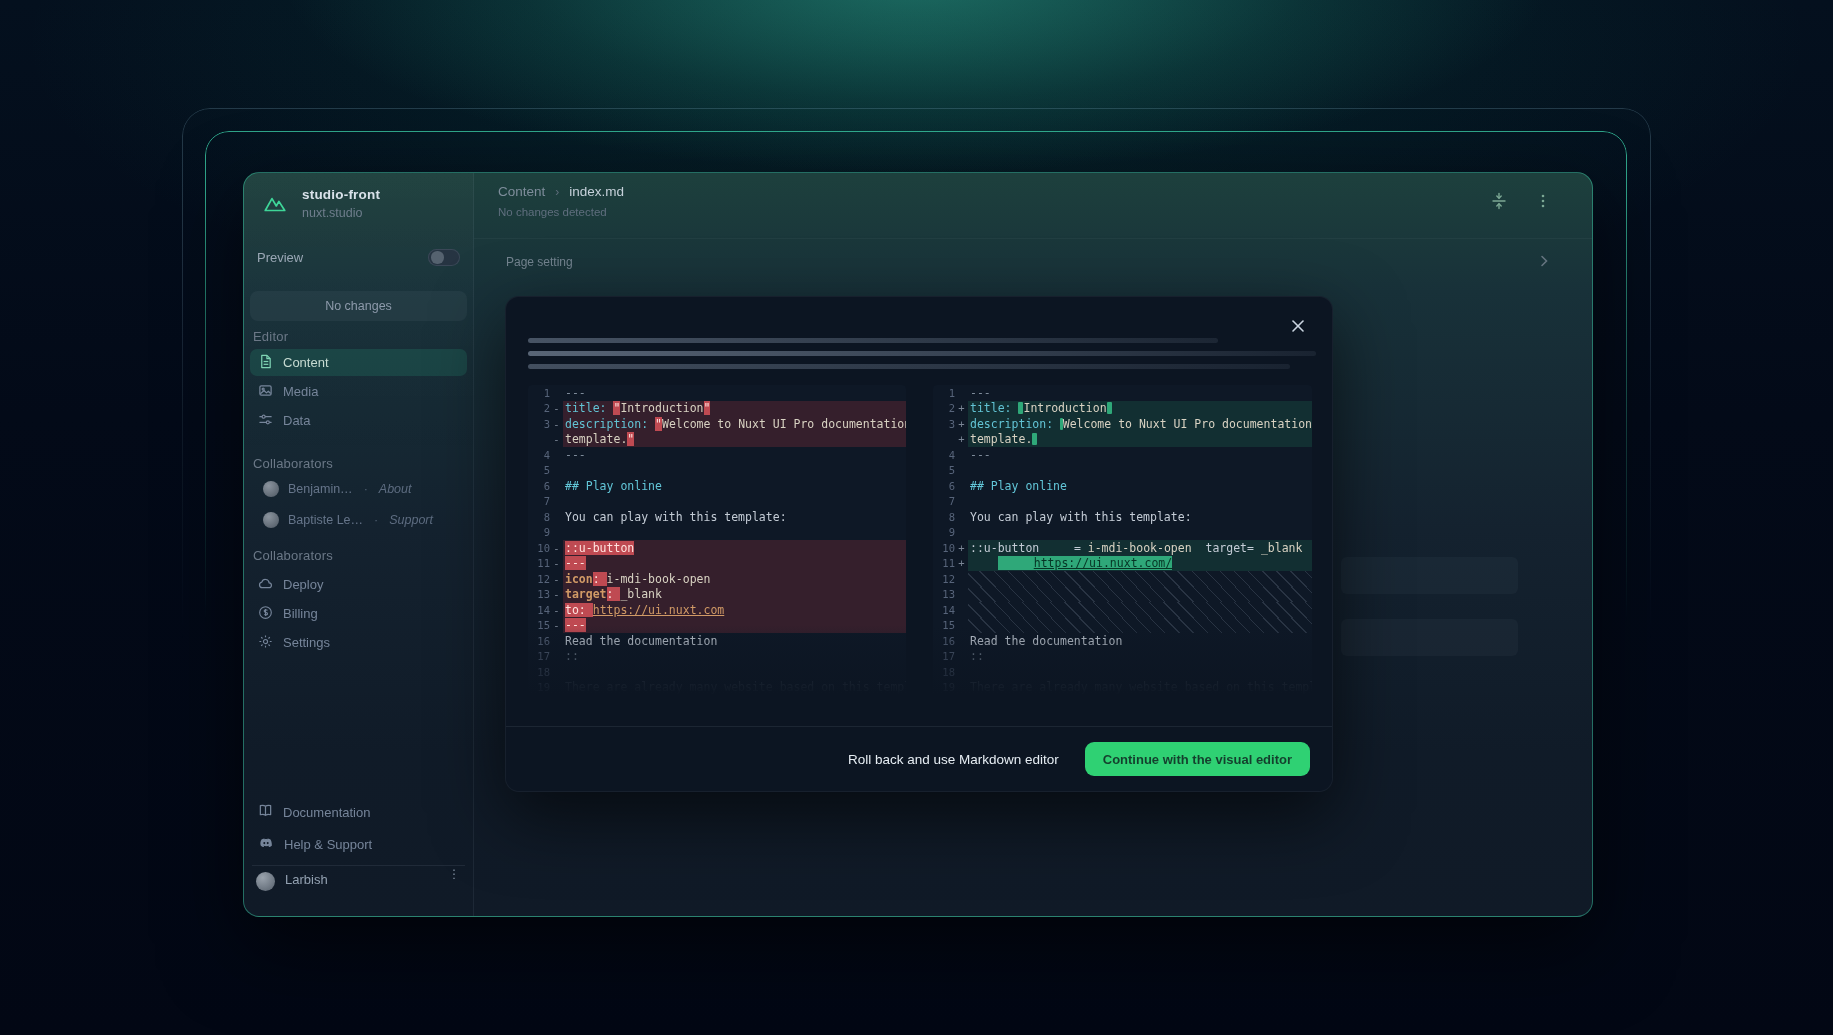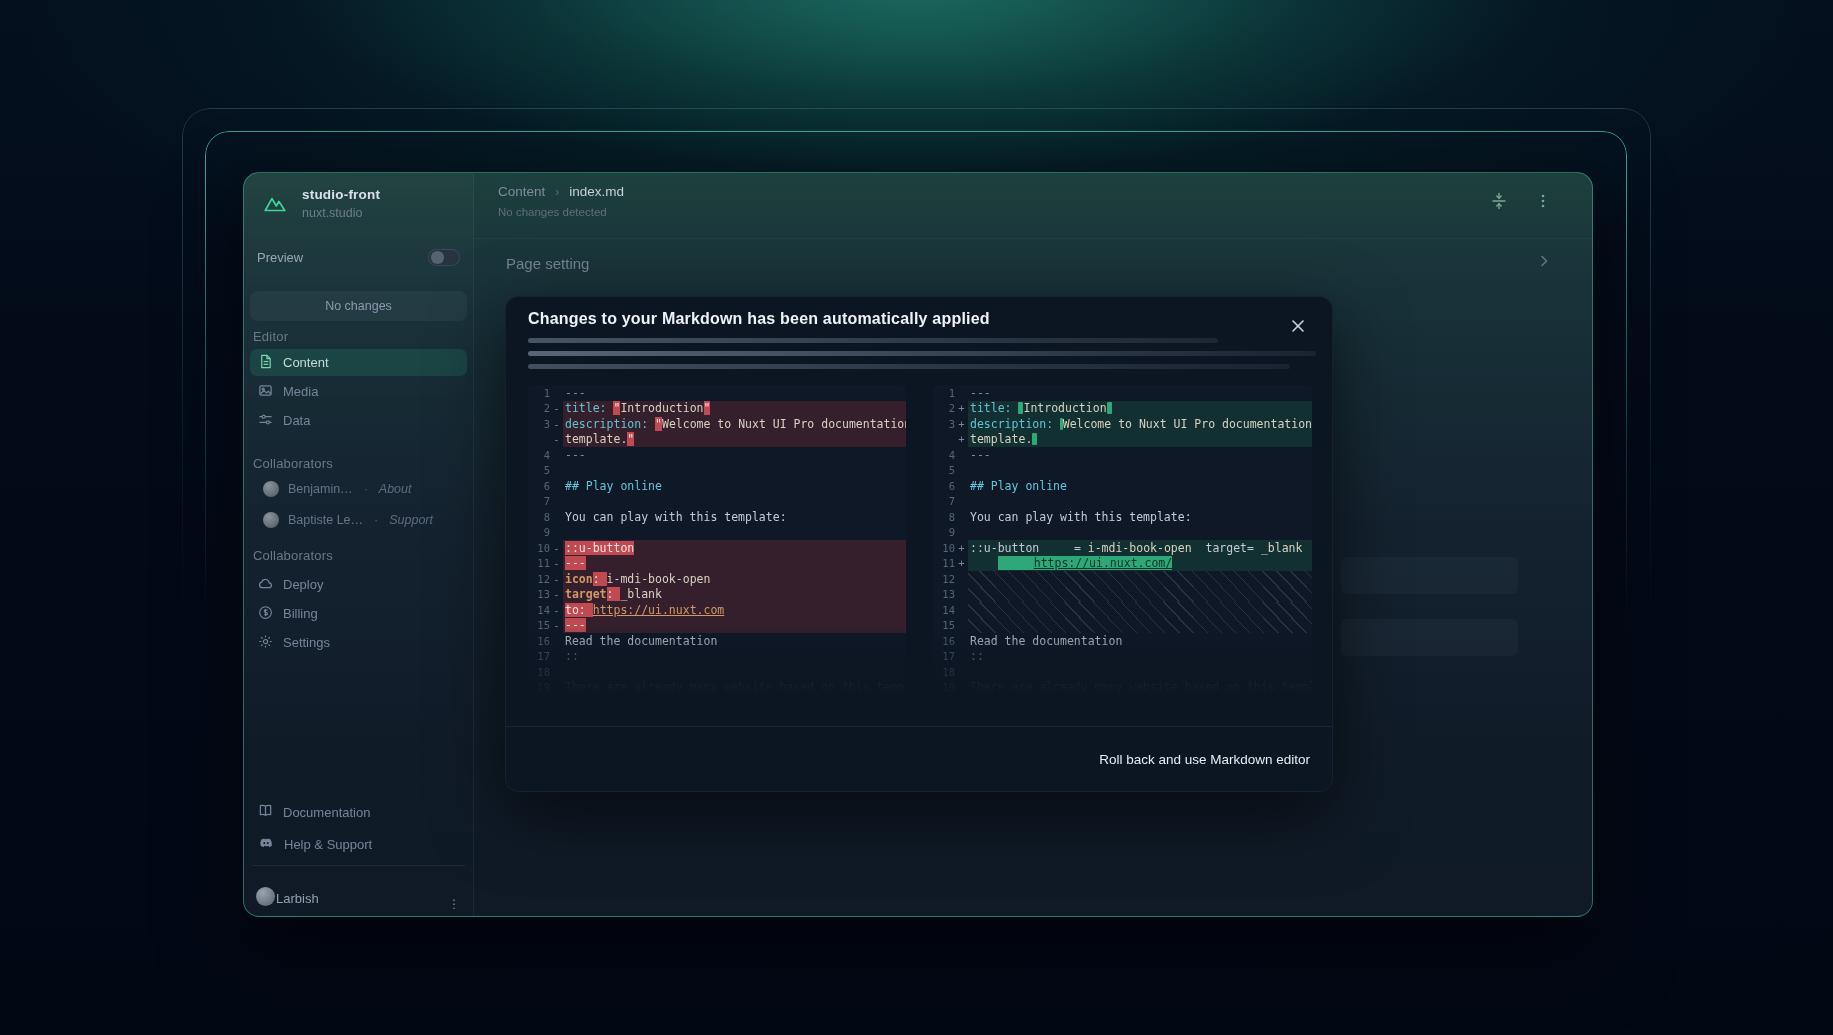"Page setting" .page-setting { font-size: 15px -> 12px }
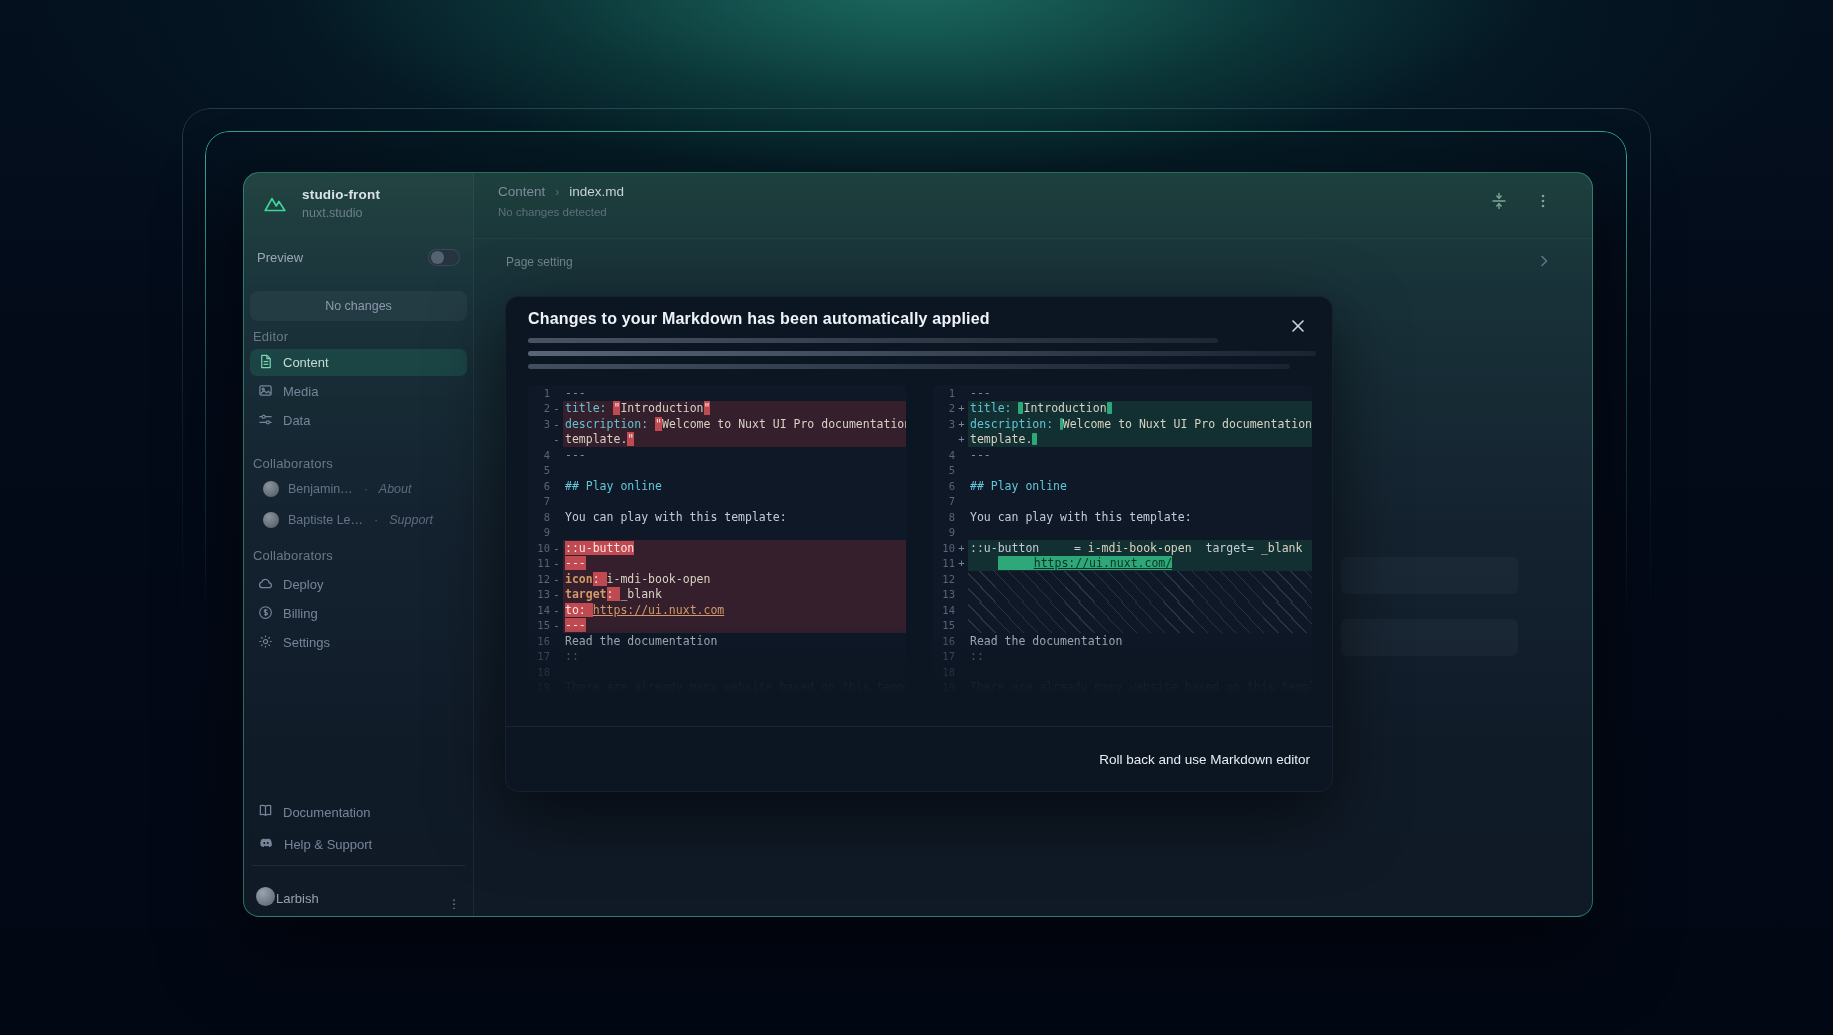"Changes to your Markdown has" div.modal-title { html: <div>Changes to your Markdown has been automatically applied</div> -> none }
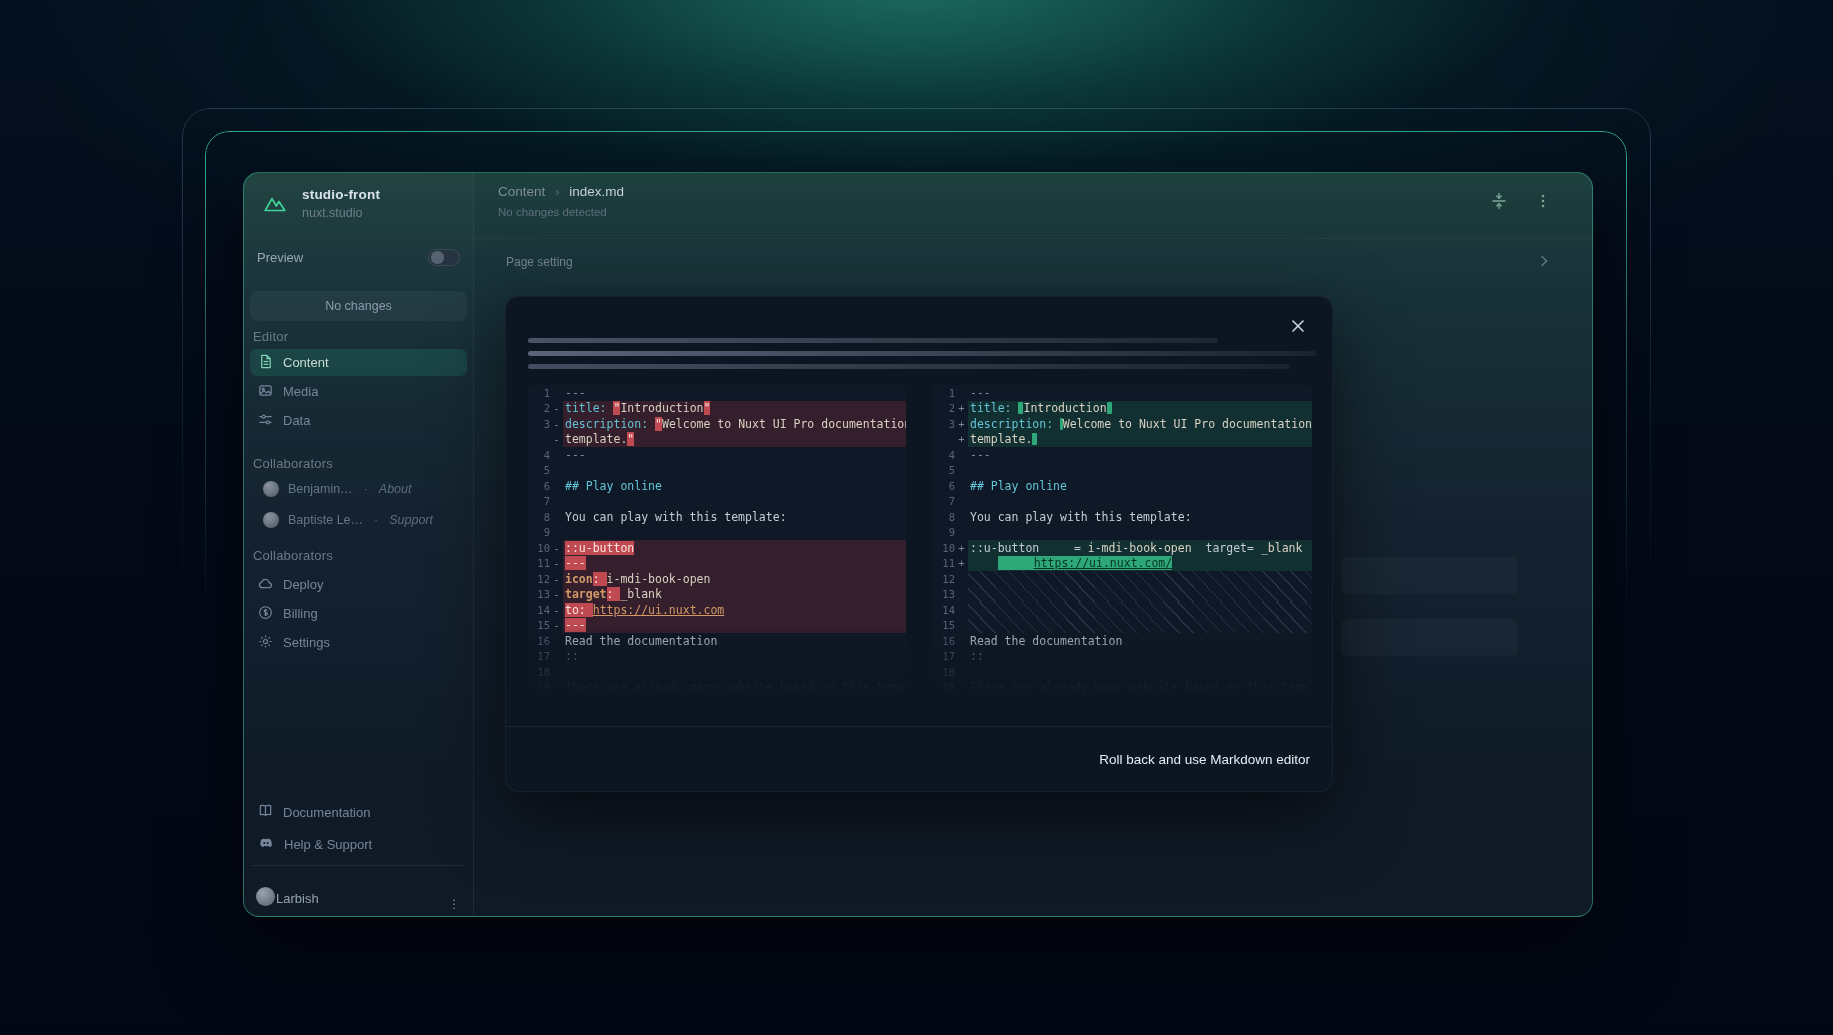"Continue with the visual editor" div.continue-btn { html: none -> <div>Continue with the visual editor</div> }
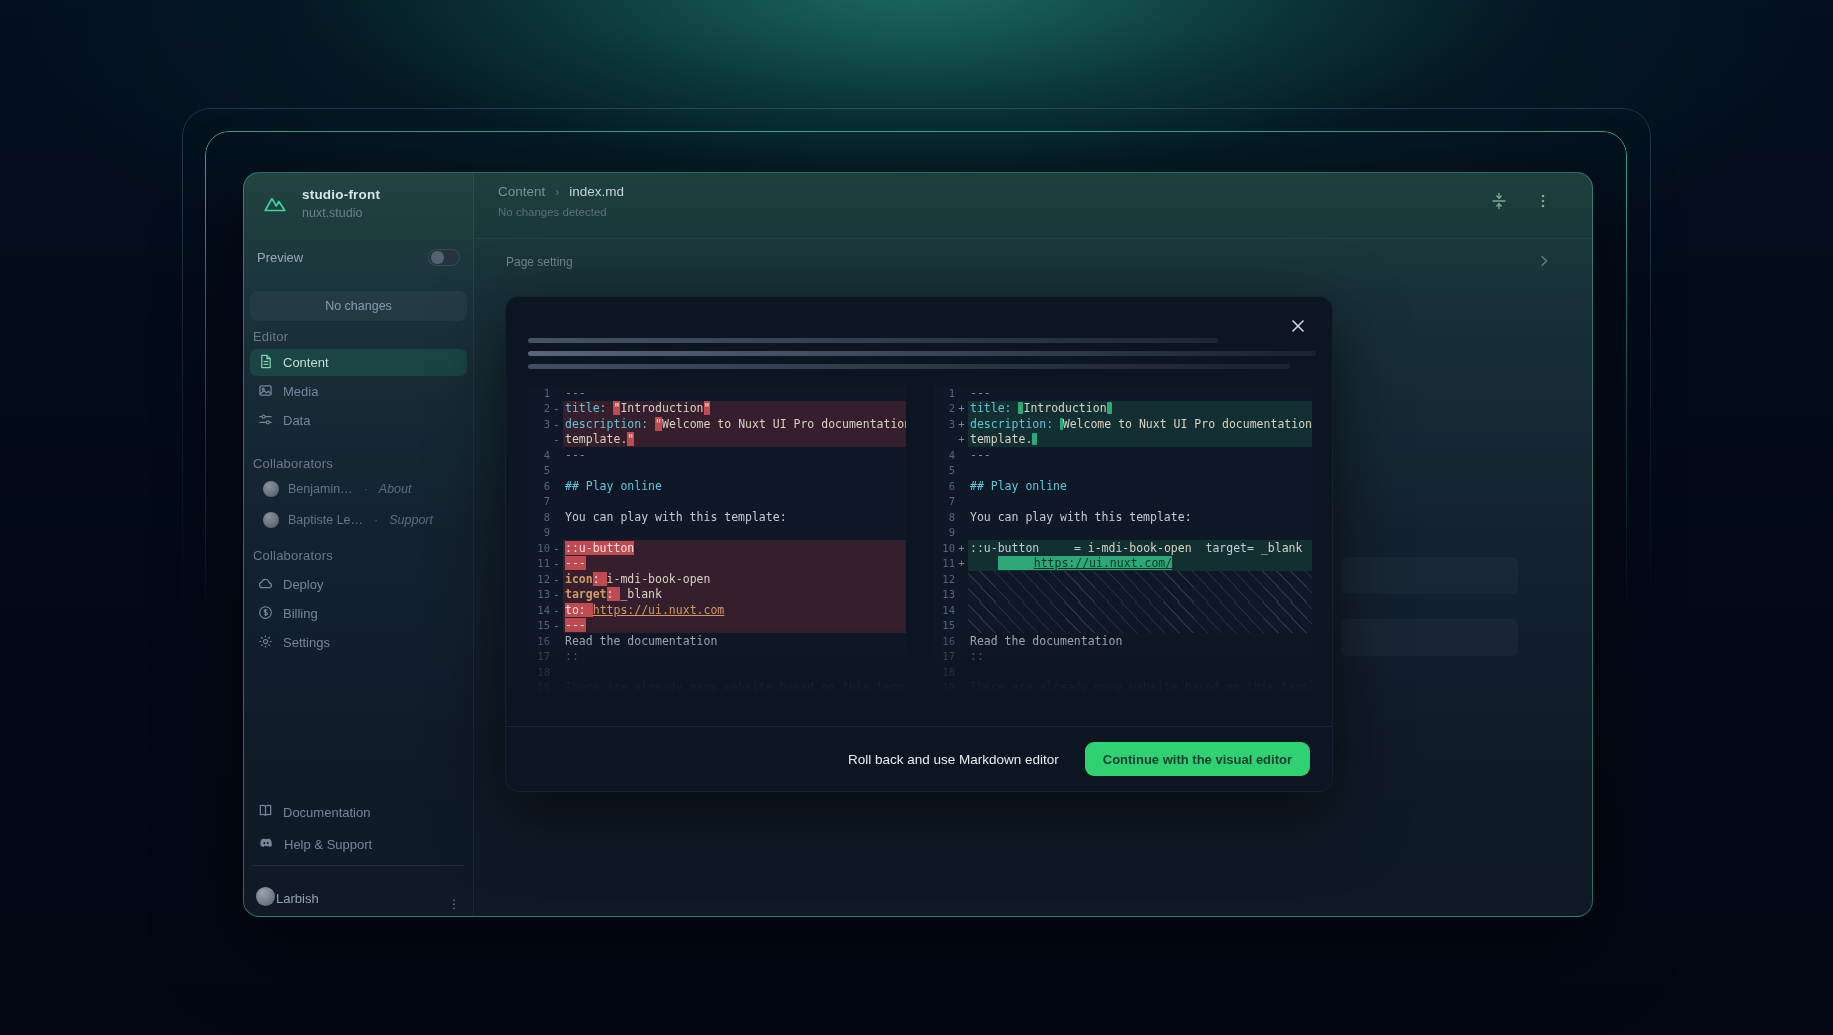"Larbish" .user-row { align-items: flex-end -> flex-start; gap: 1px -> 10px }
